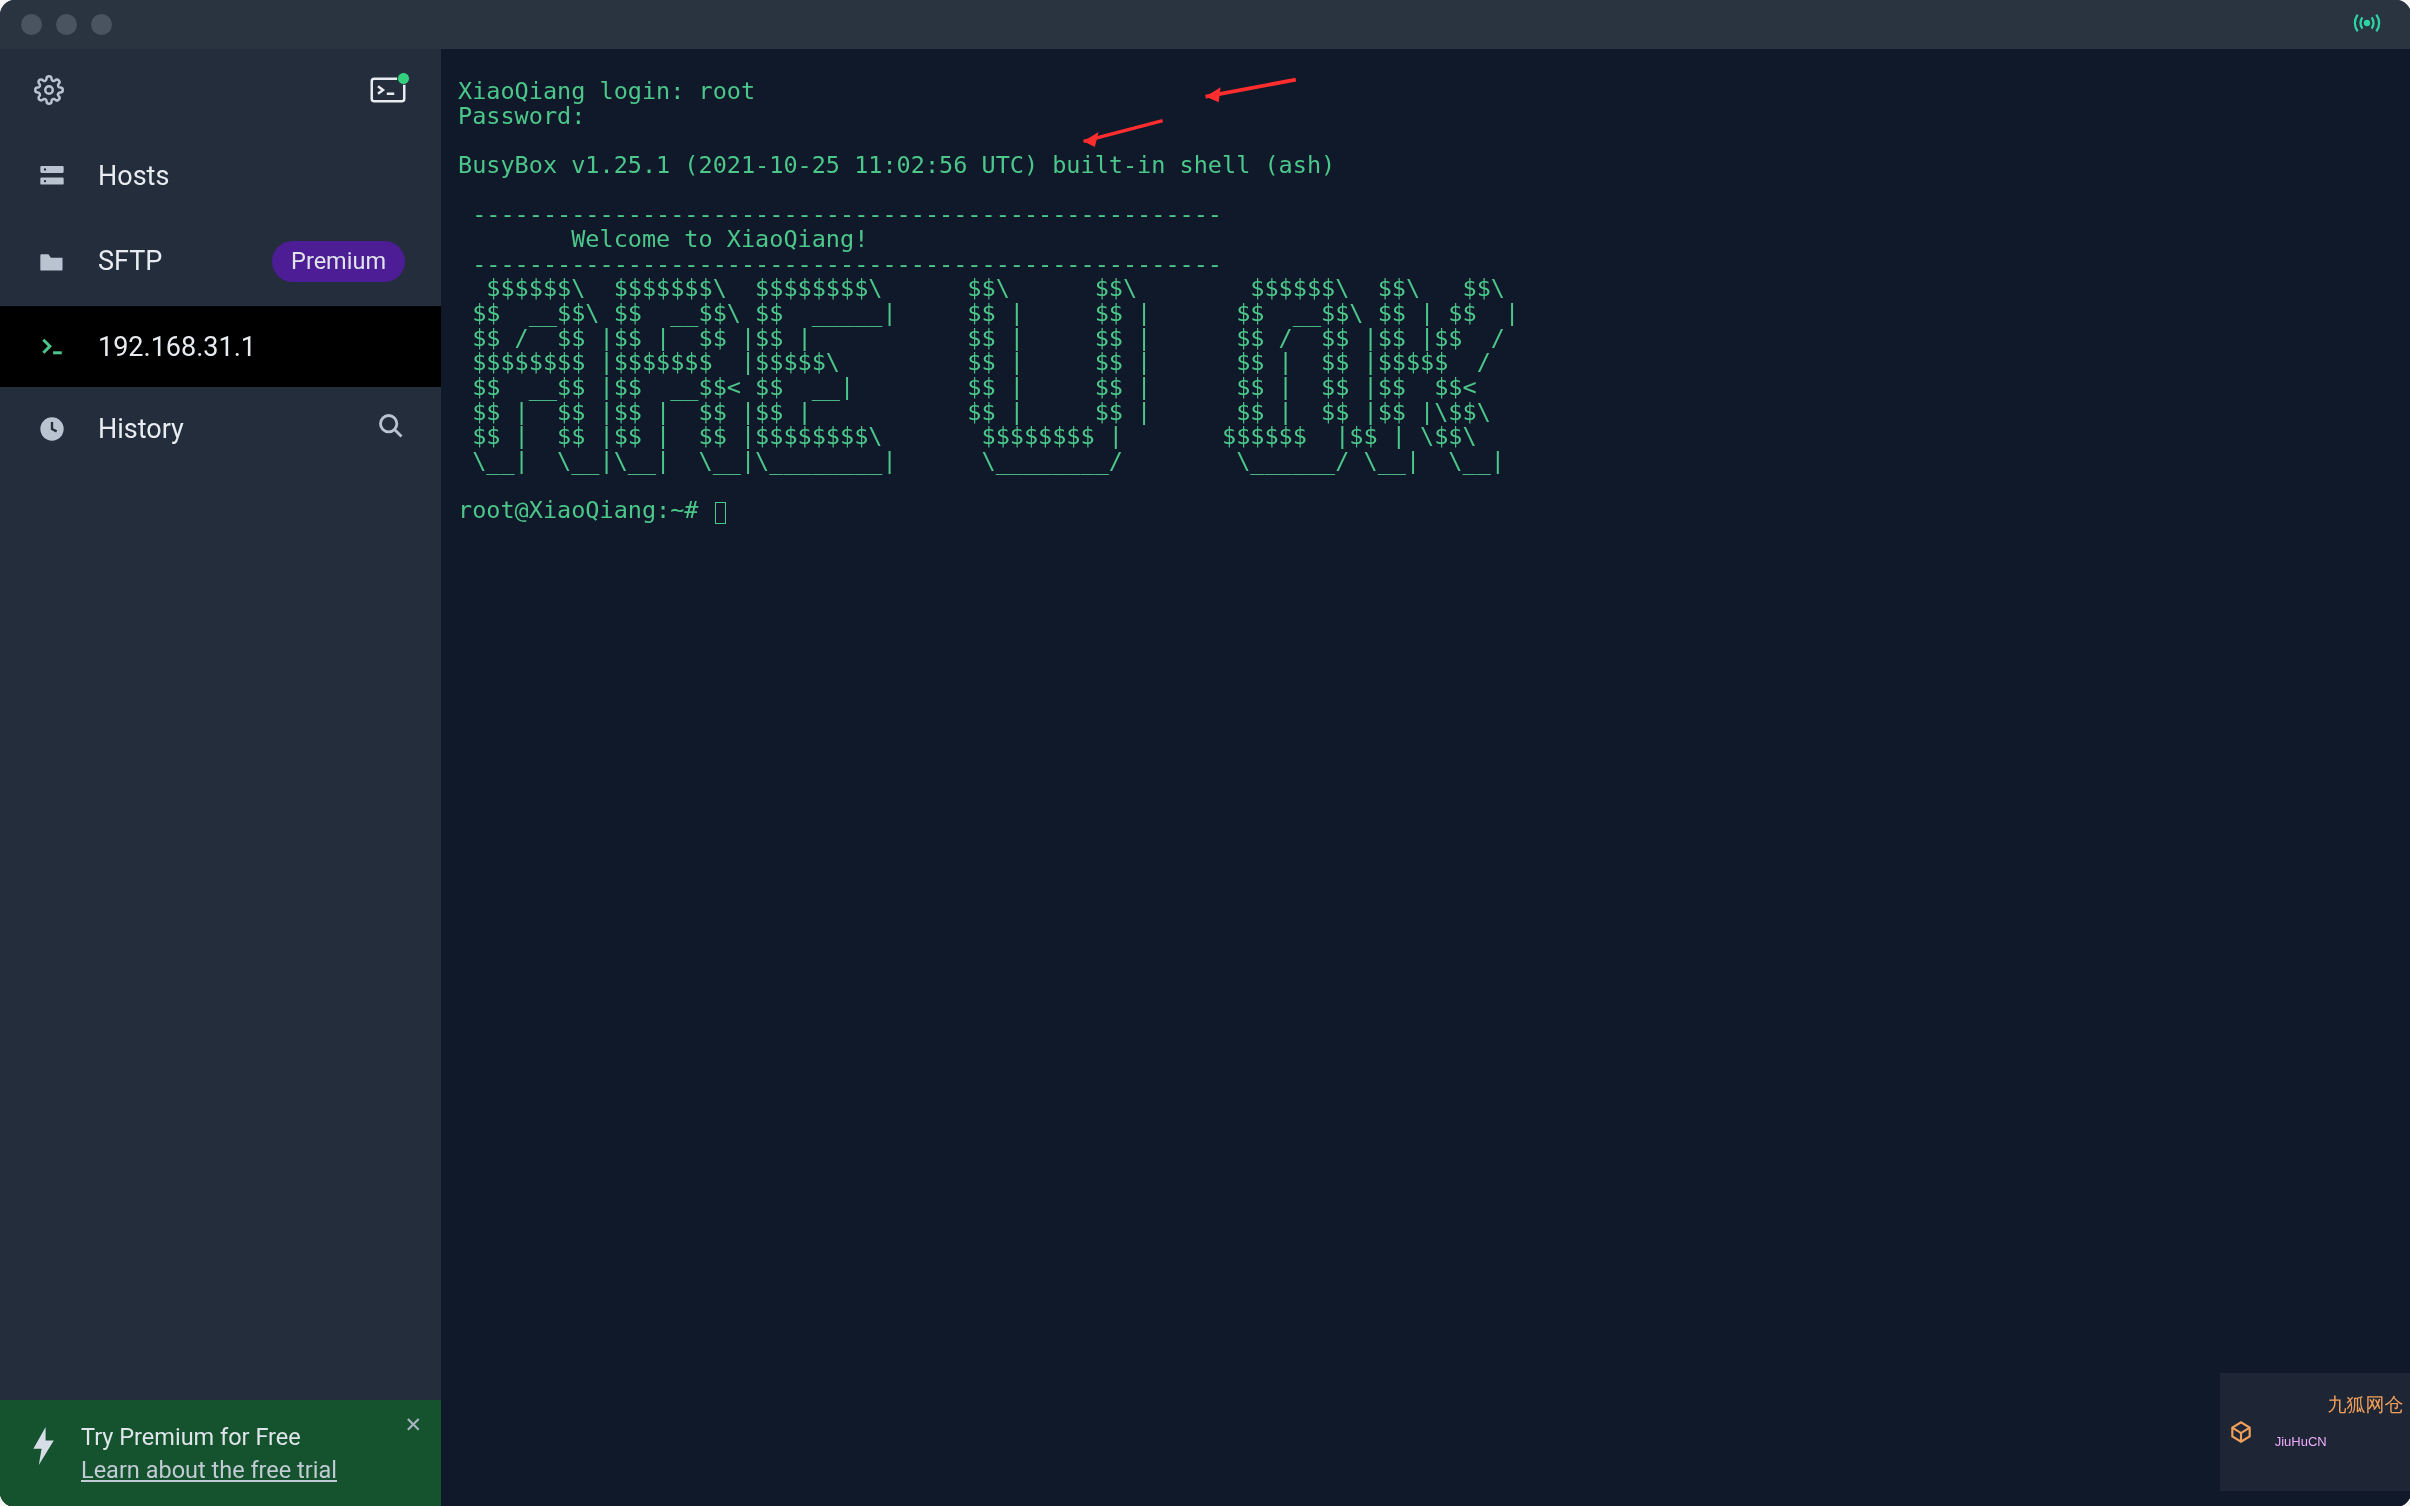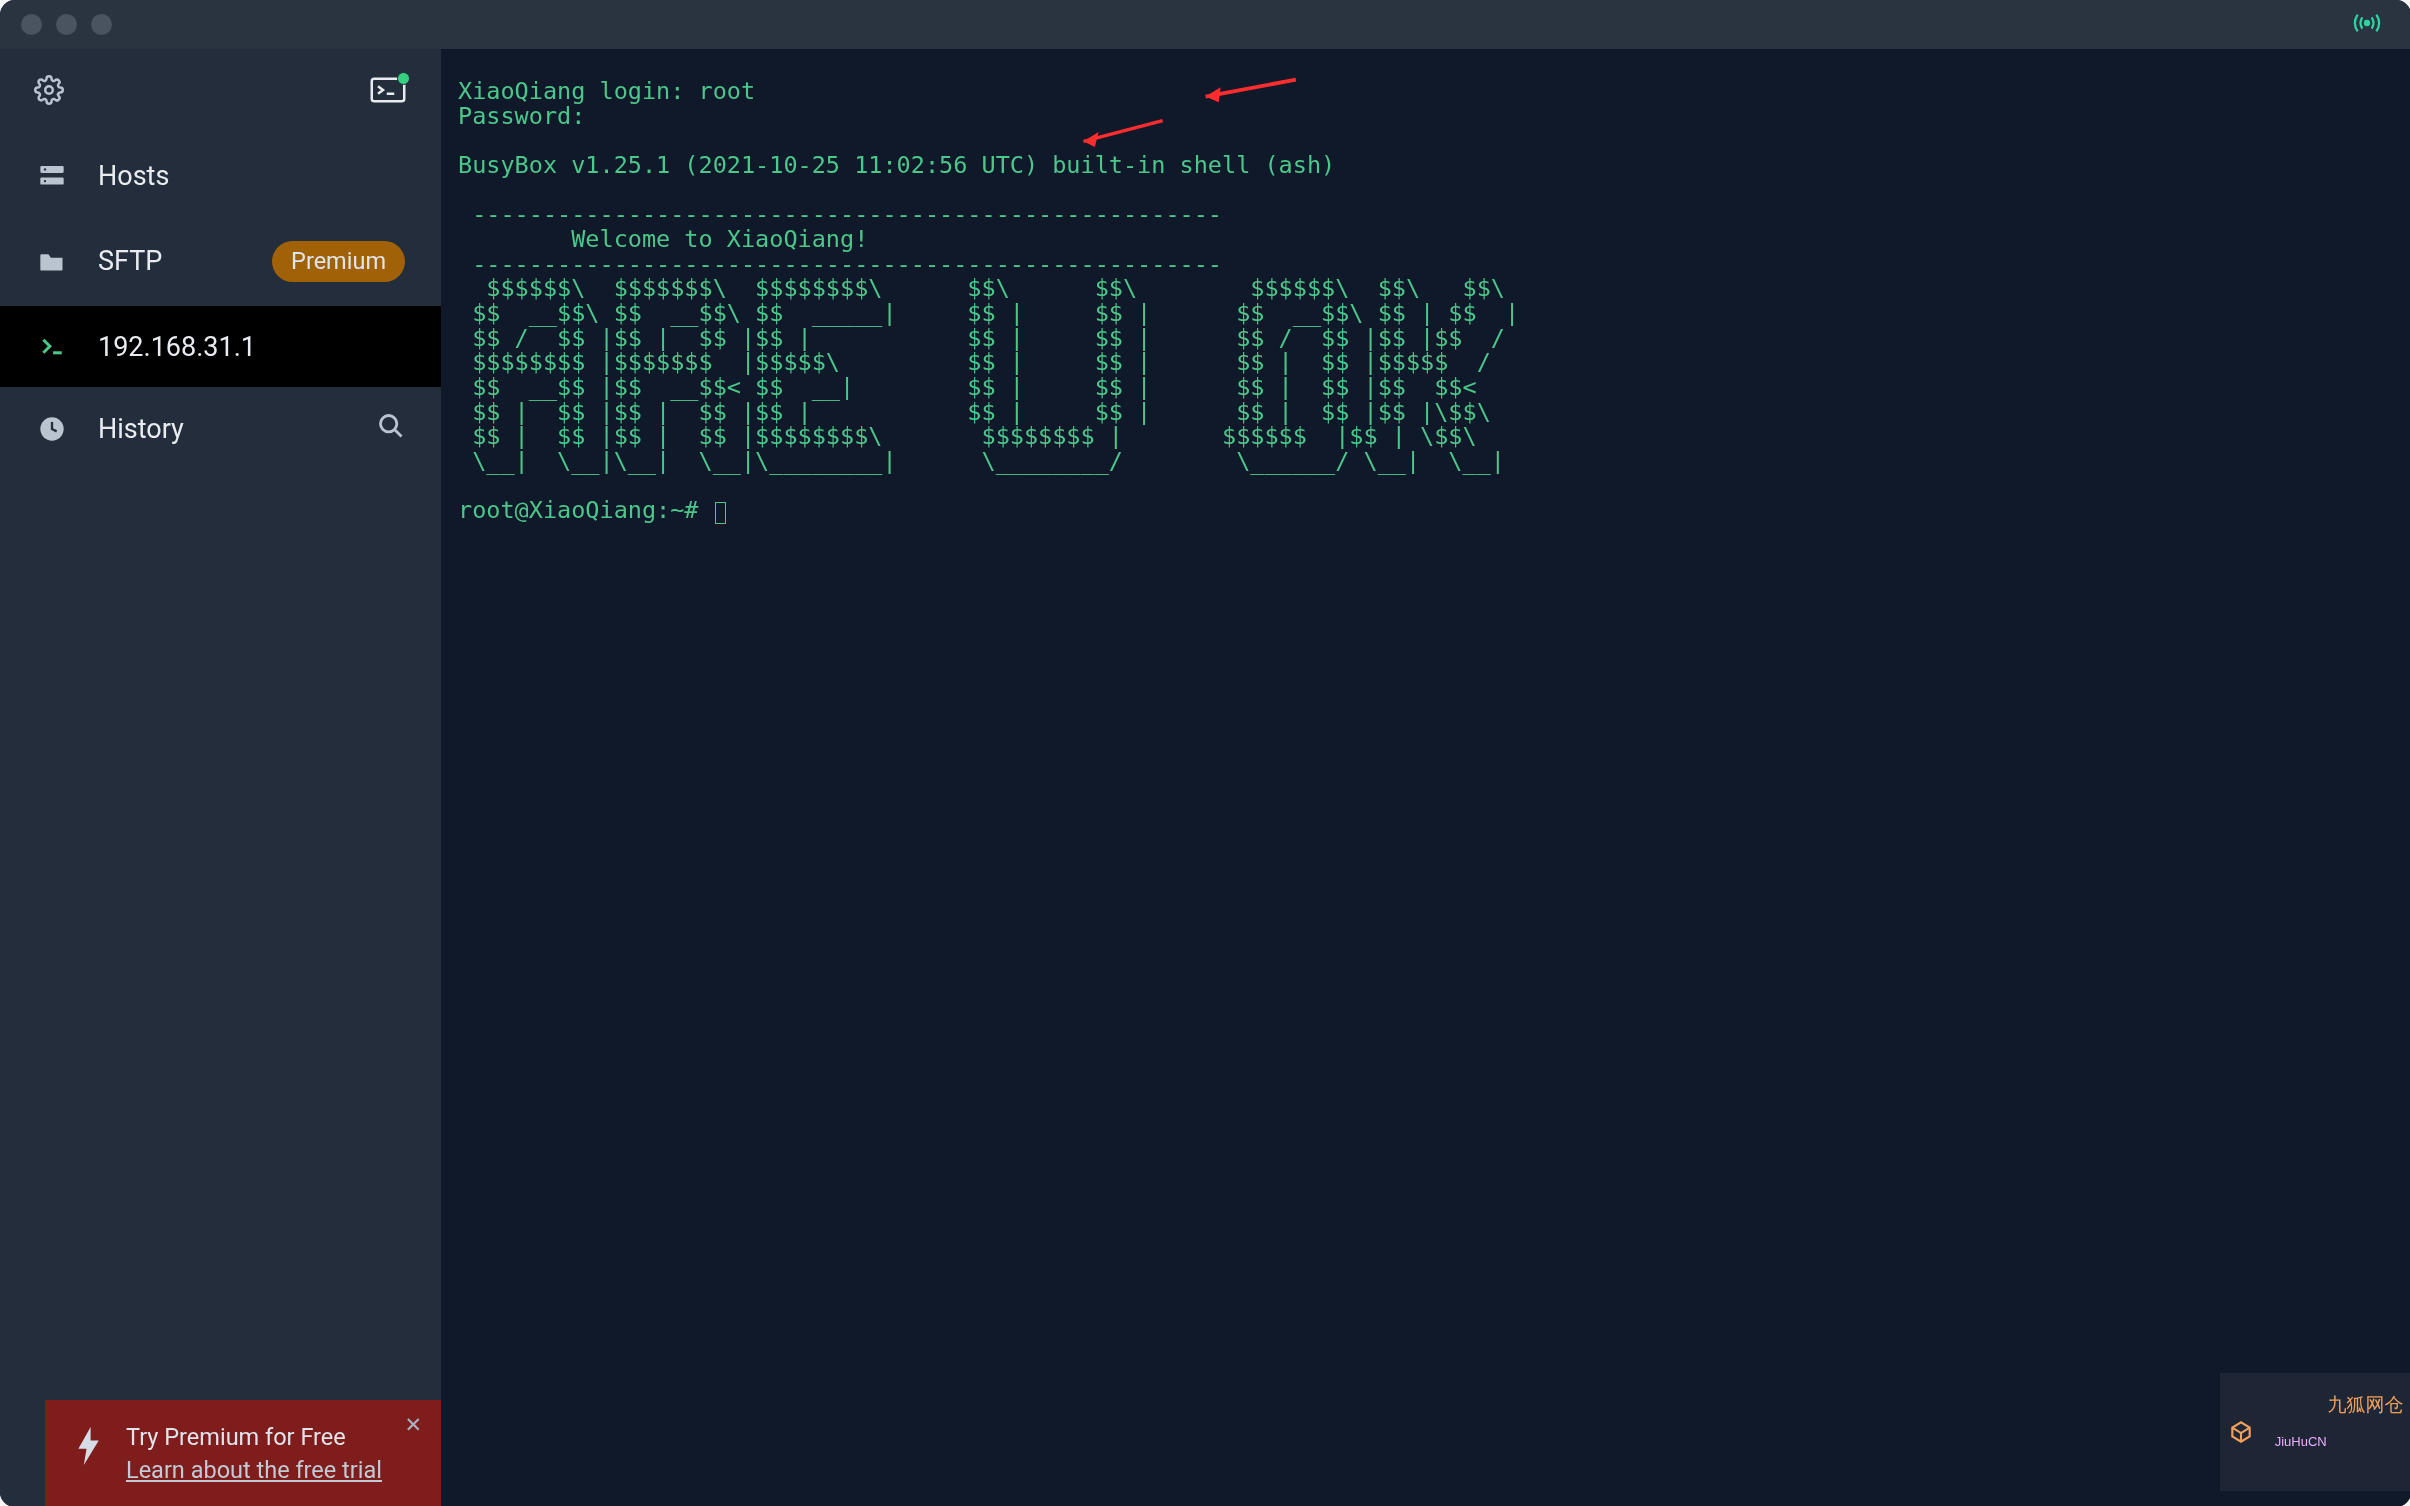"Premium" .premium-pill { background: #a16207 -> #4c1d95 }
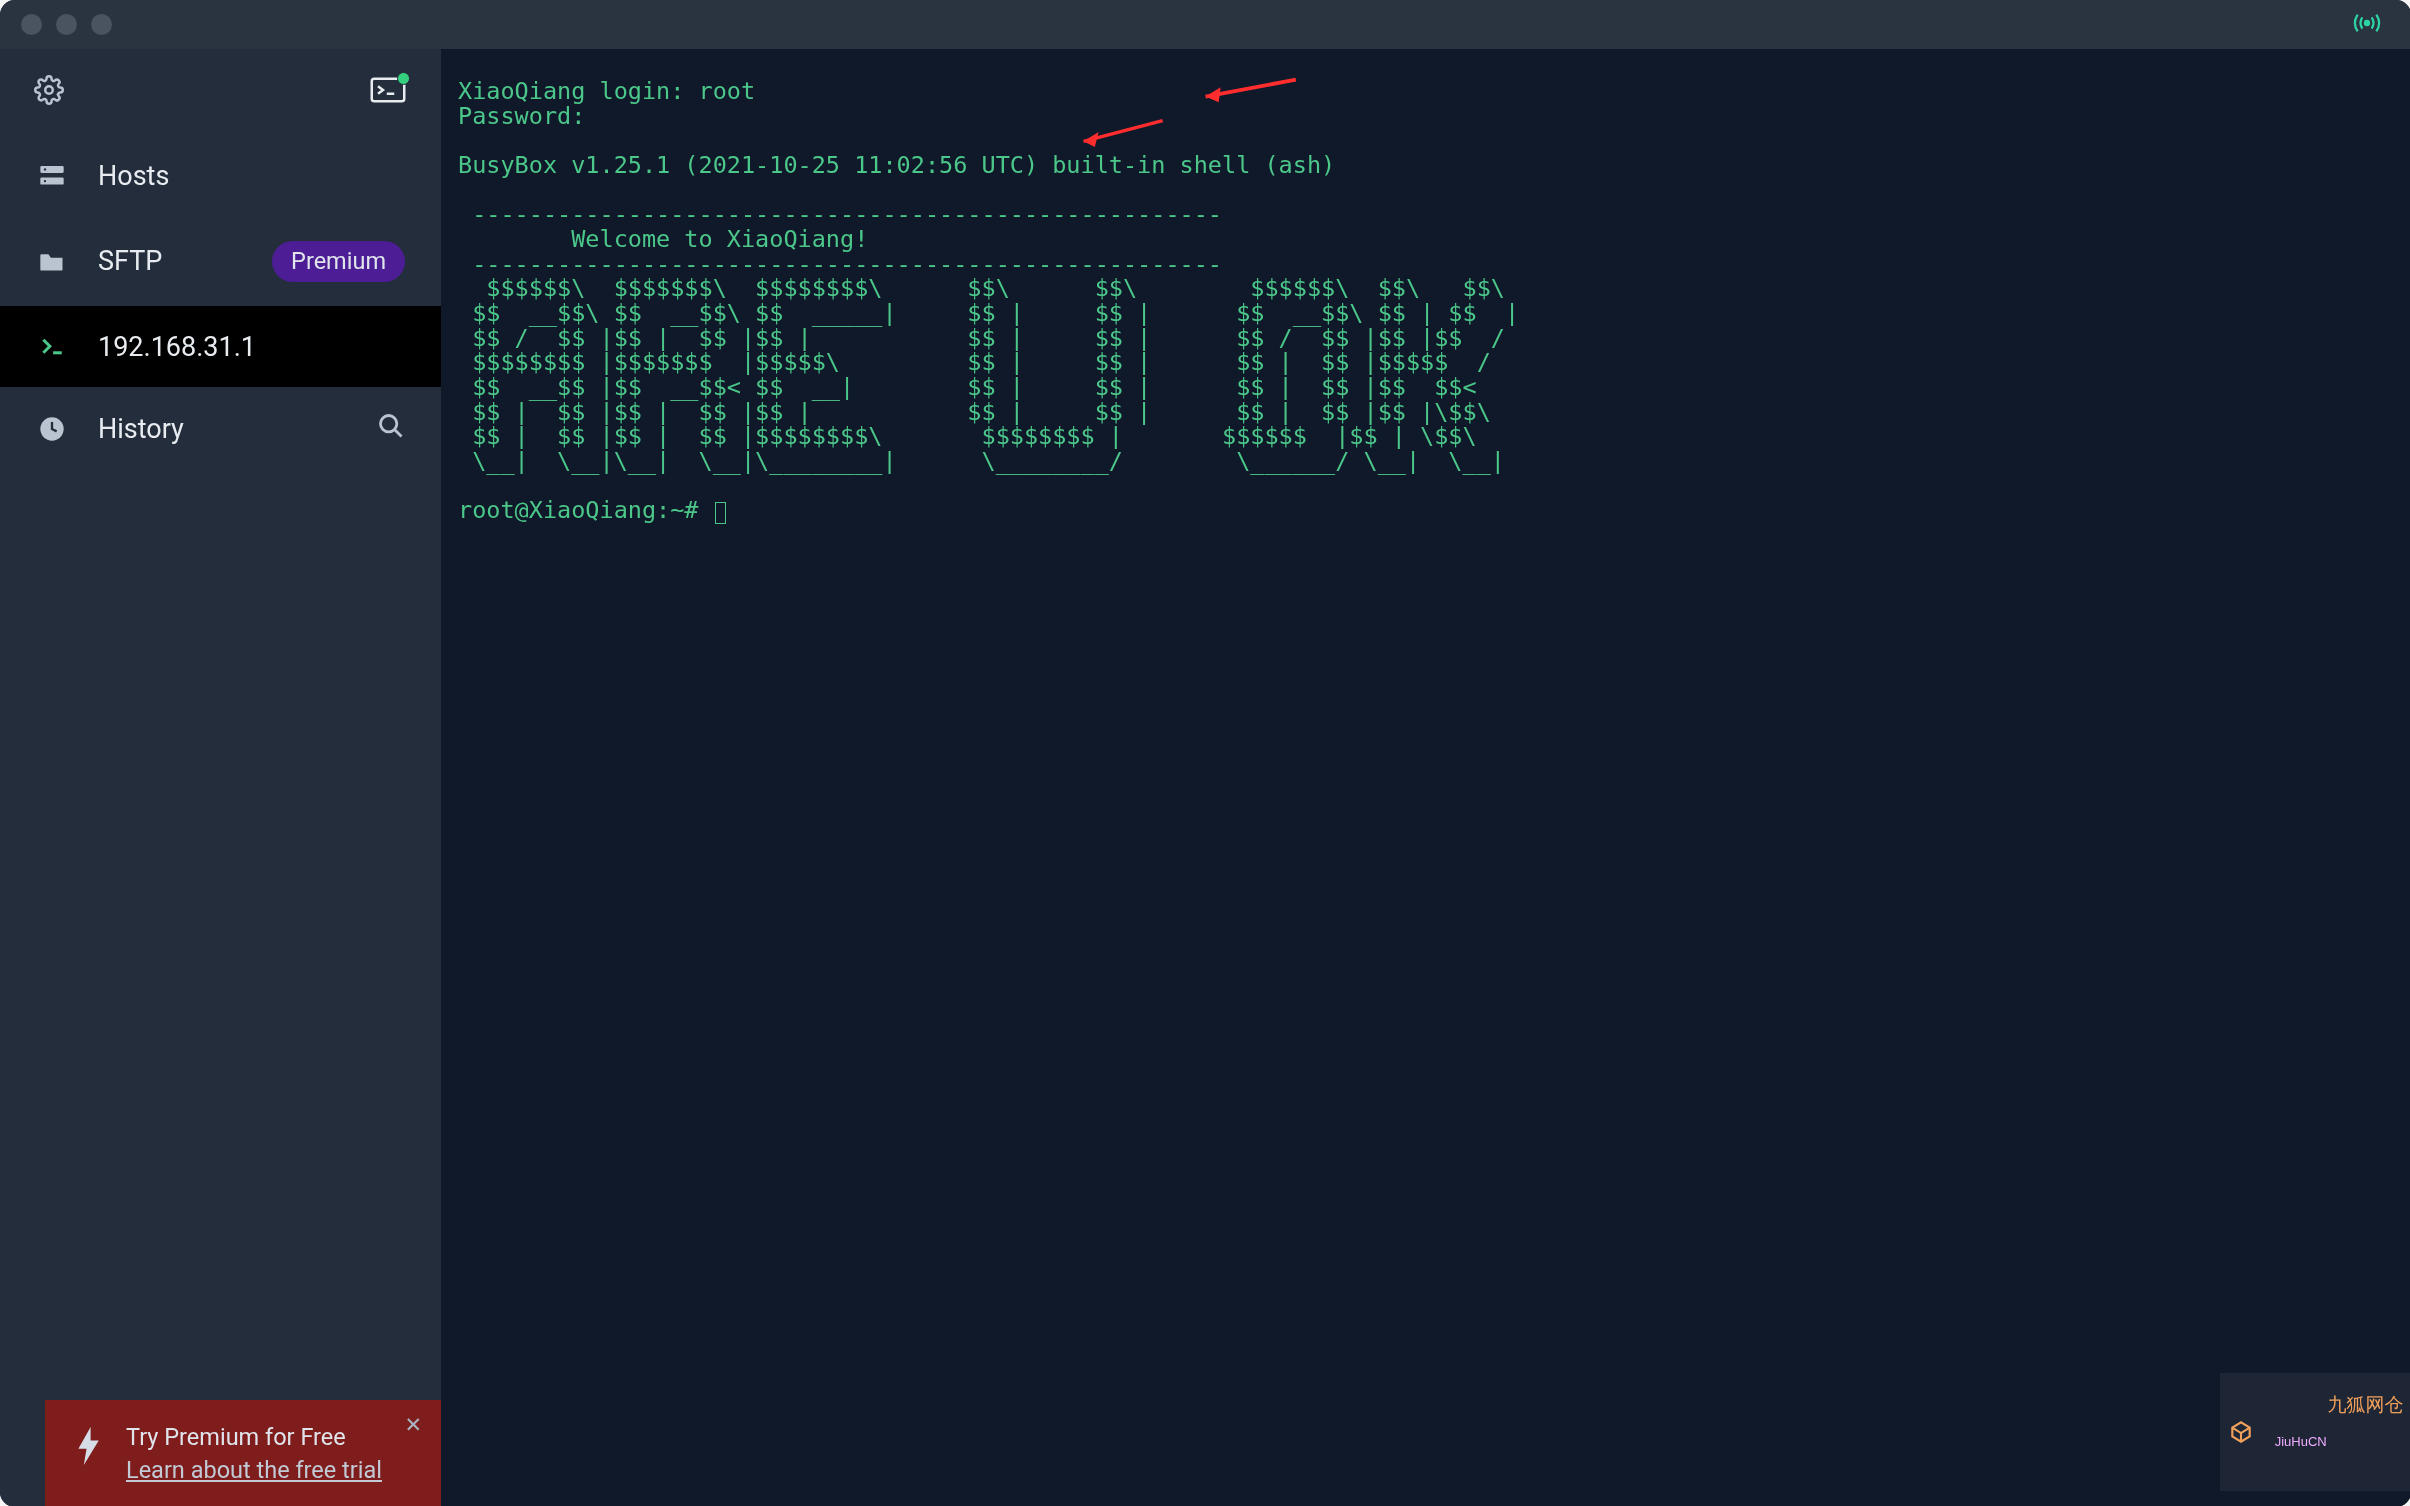"Try Premium for Free" .premium-banner { background: #7f1d1d -> #14532d; margin-left: 45px -> none }
